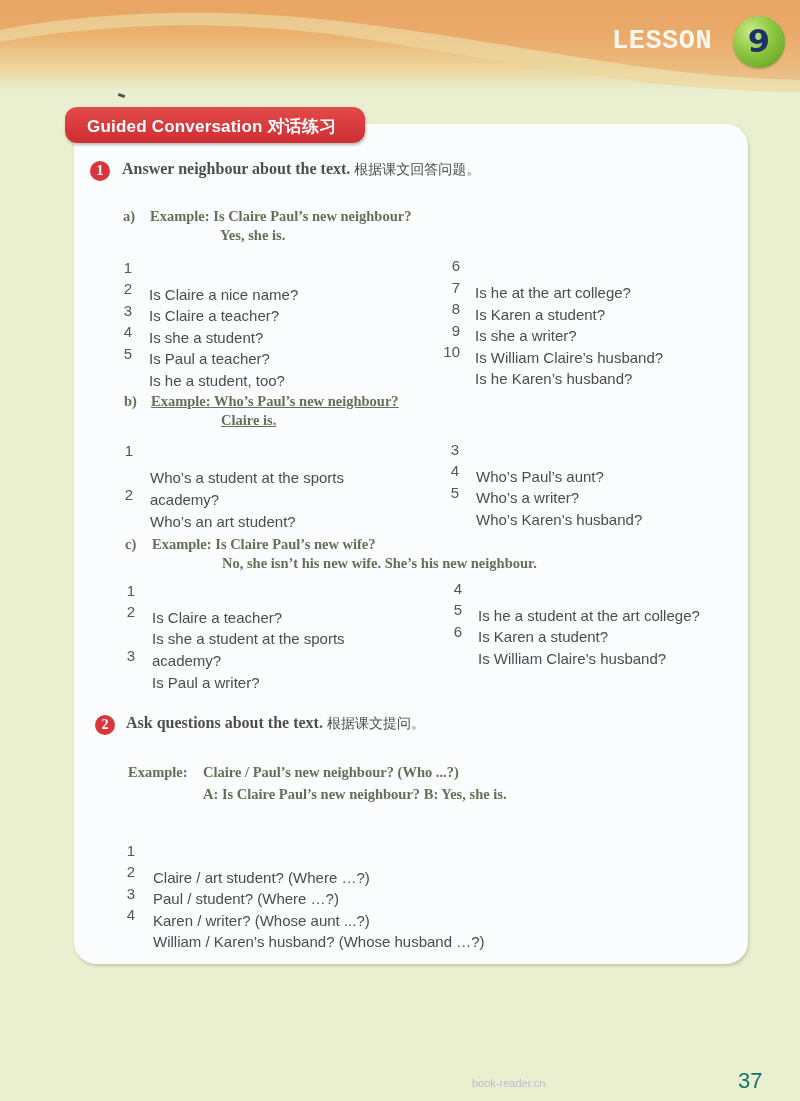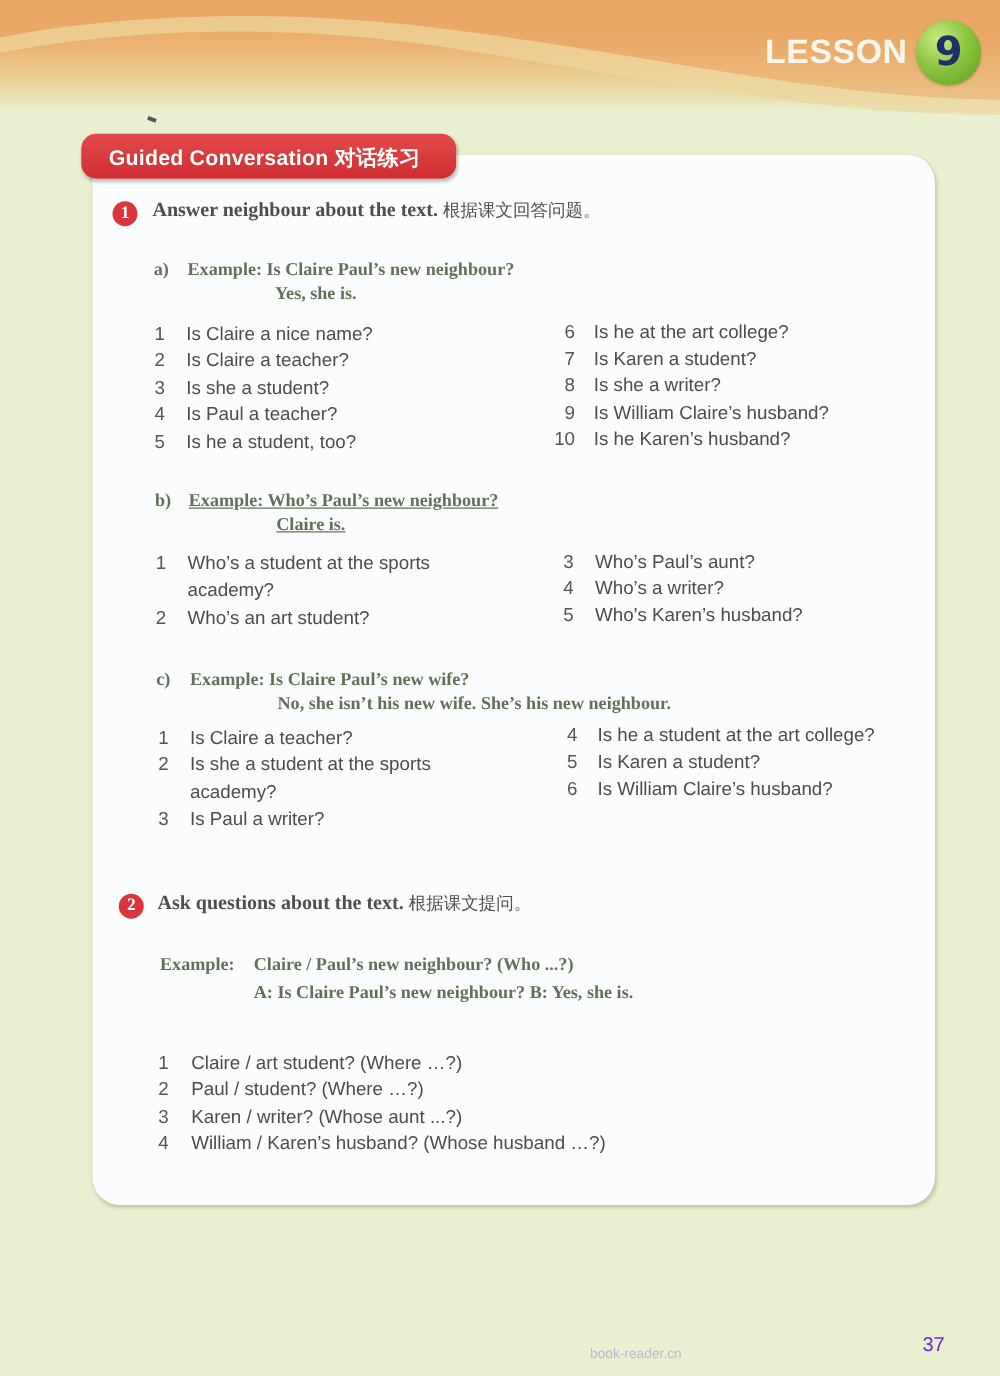"LESSON" .lesson-label { font-family: Liberation Sans, sans-serif -> Liberation Mono, monospace }
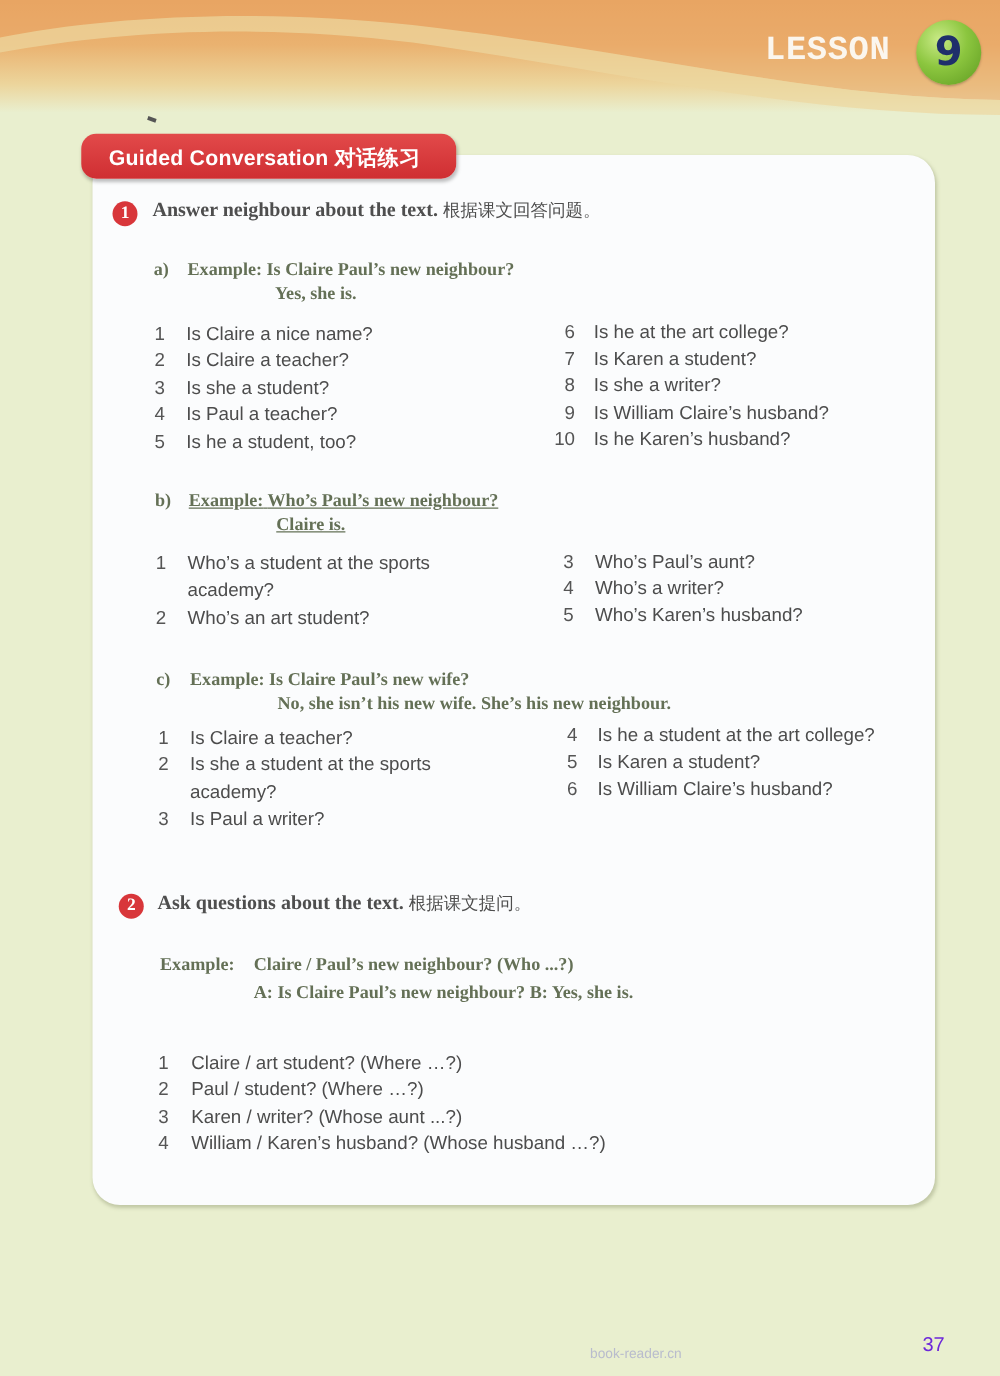"Is Claire a nice name?" .q .t { margin-top: none -> 27px }
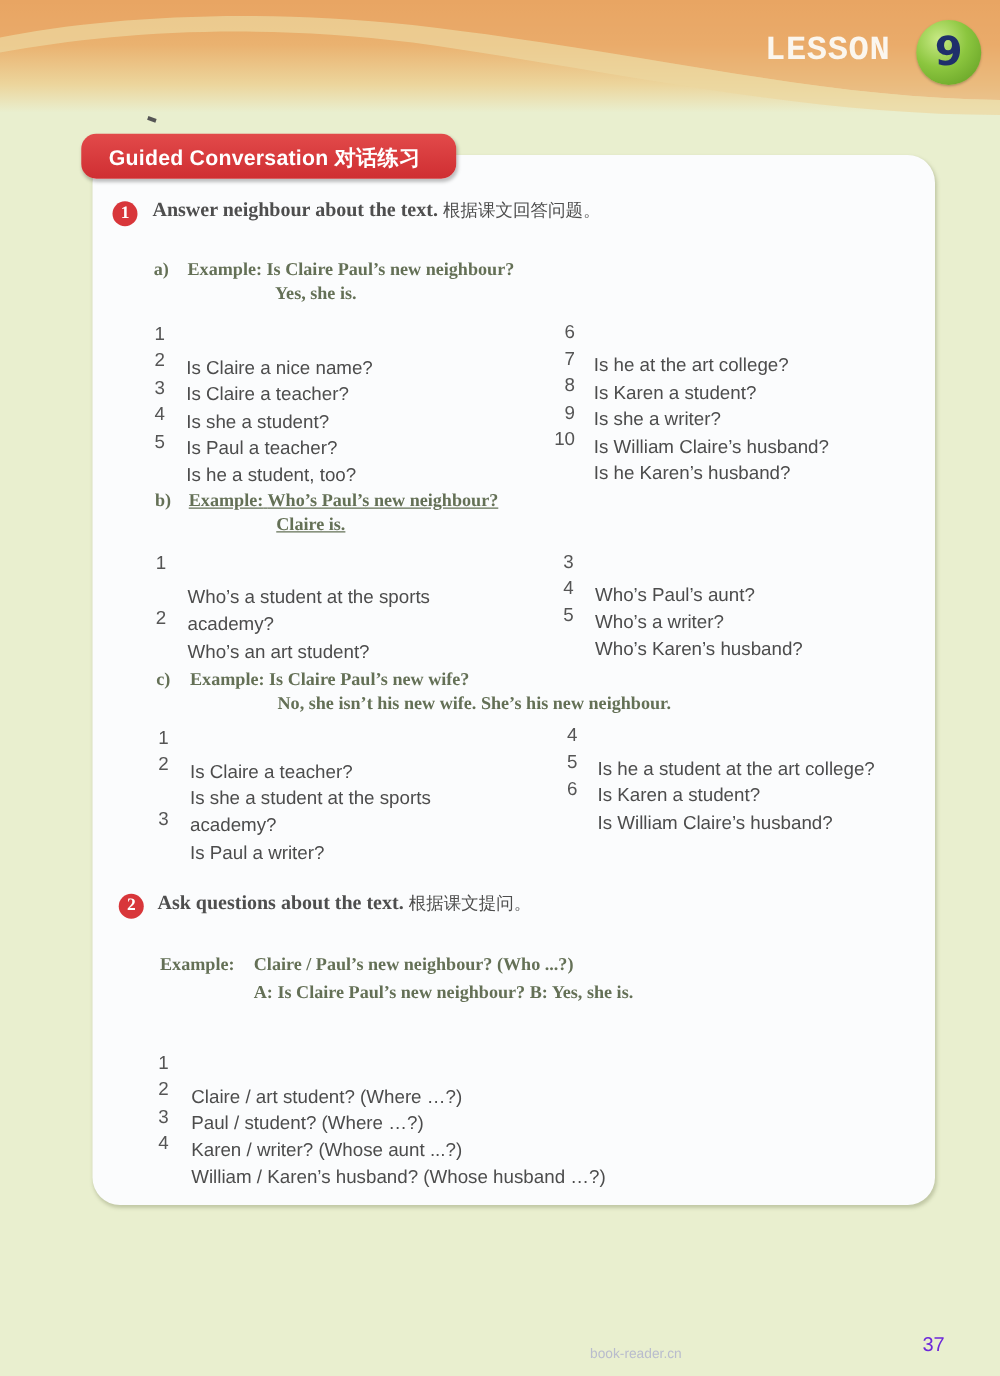"37" .page-number { color: #6d28d9 -> #0f766e; font-size: 16px -> 22px }
